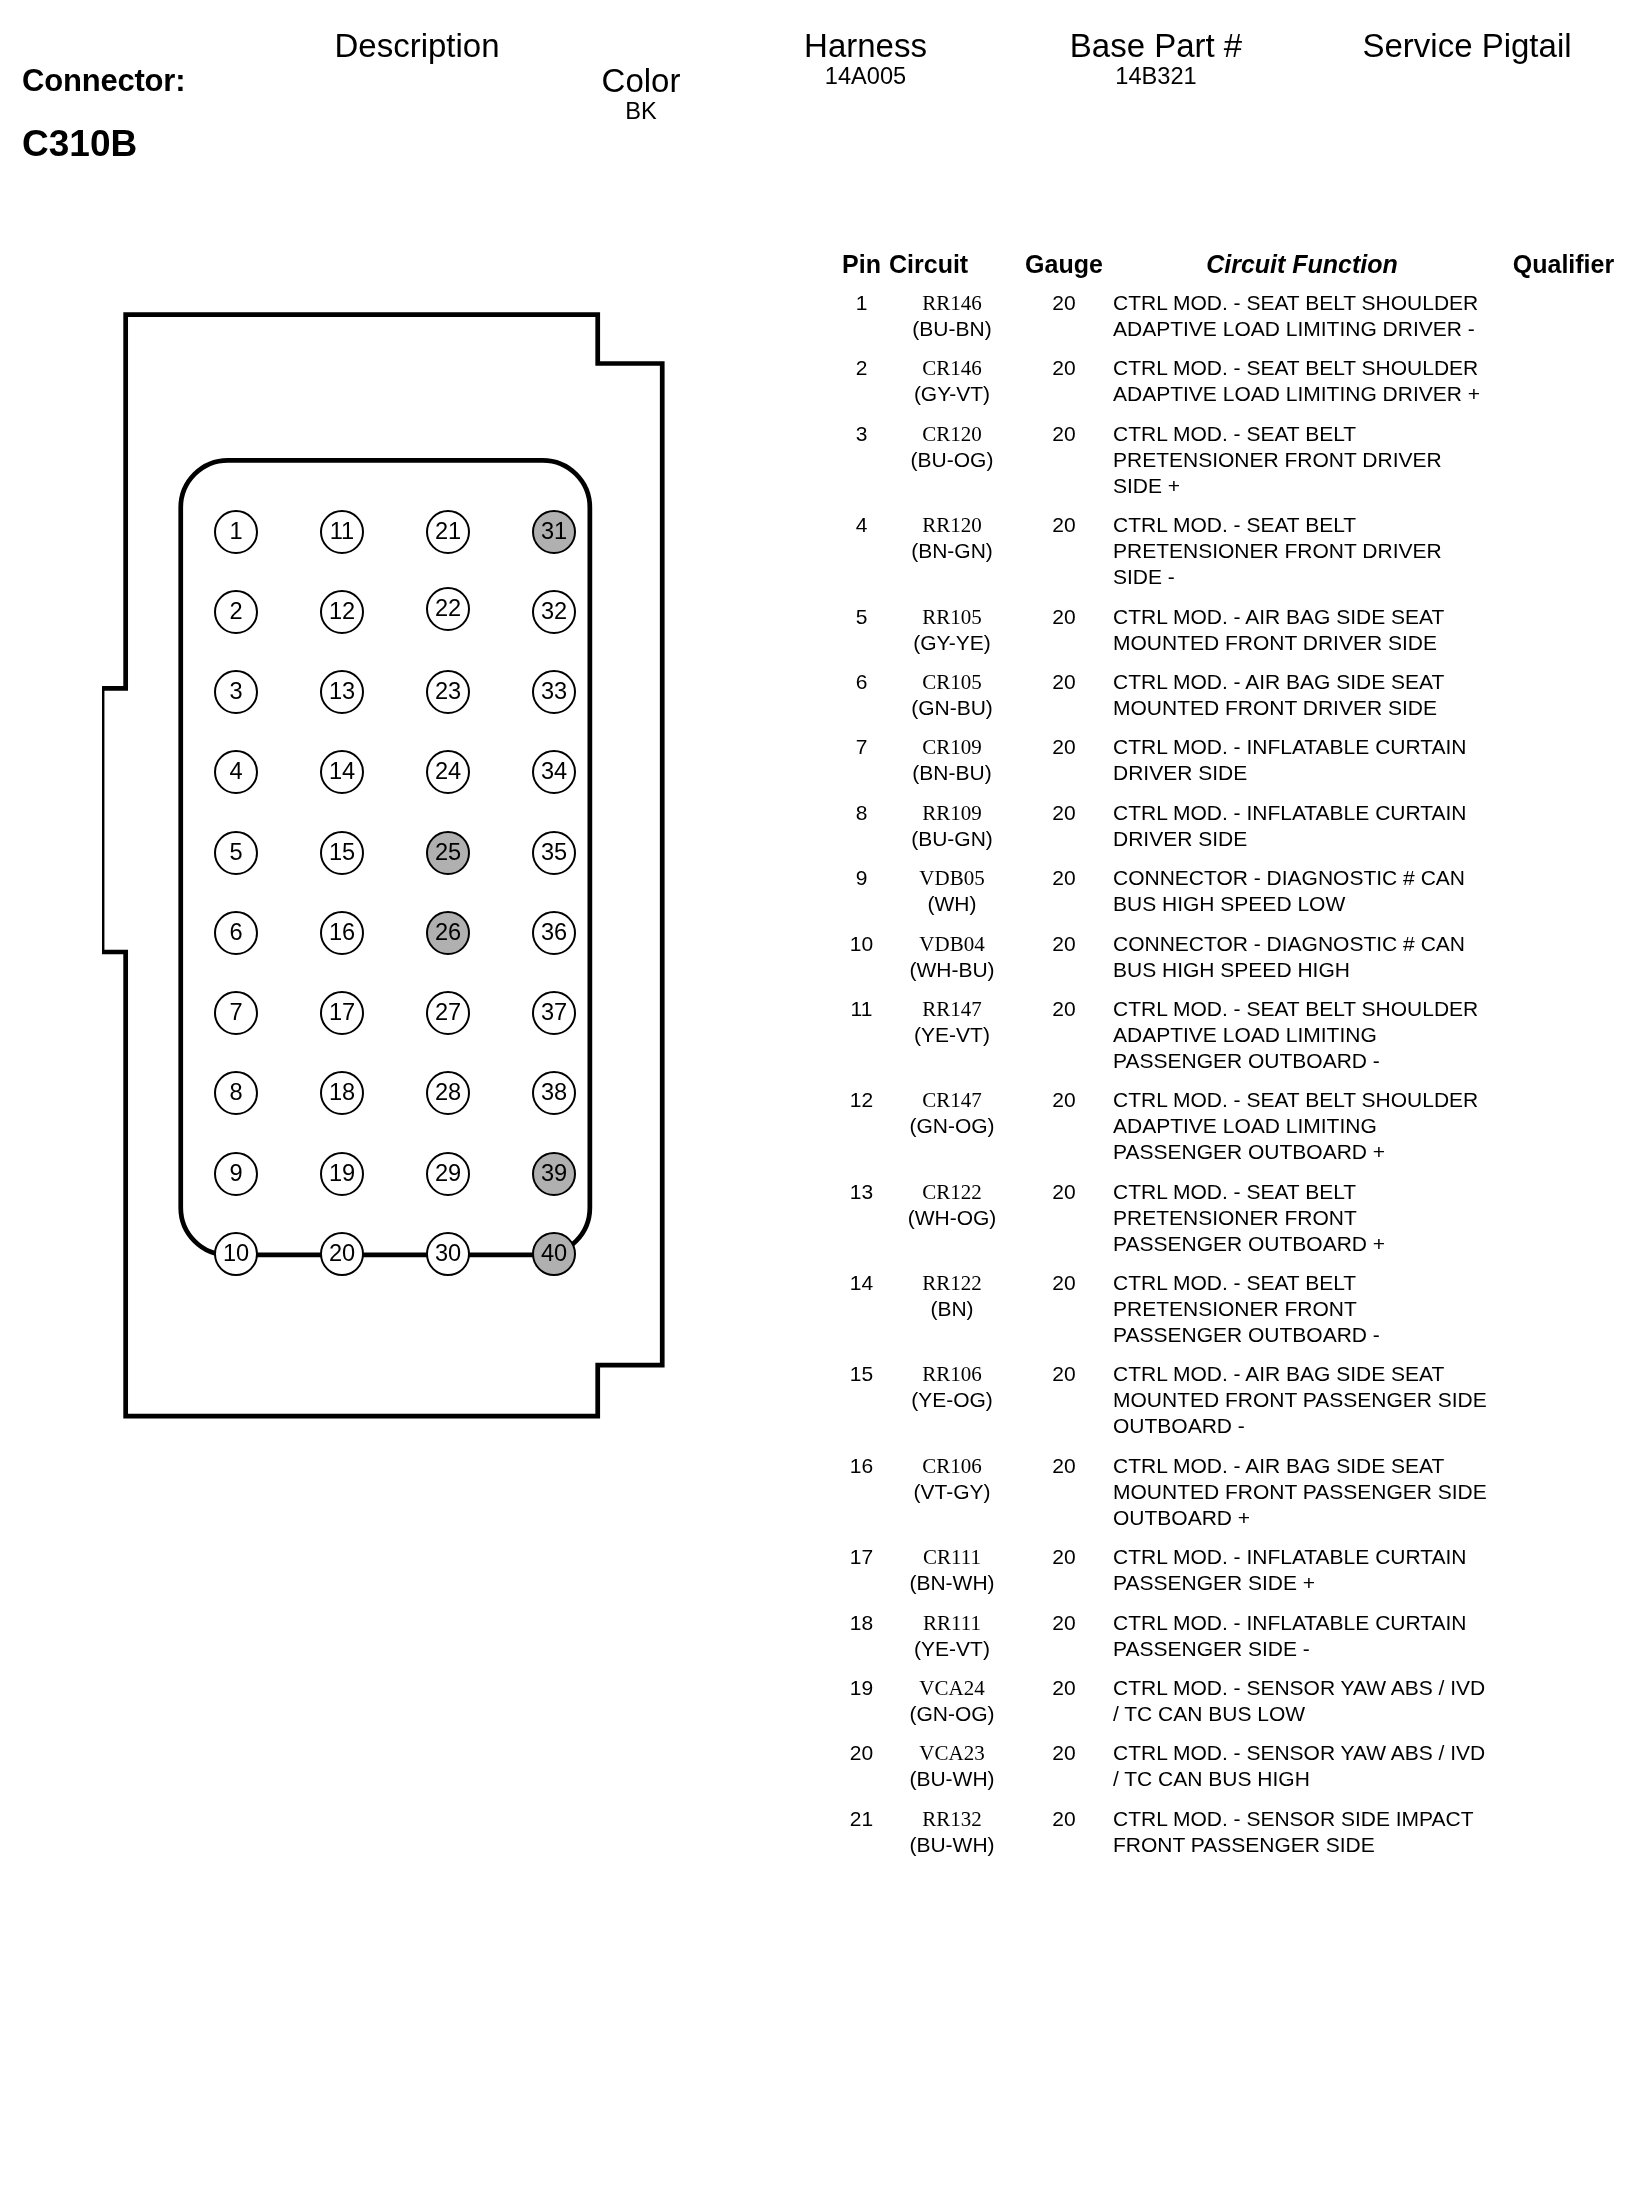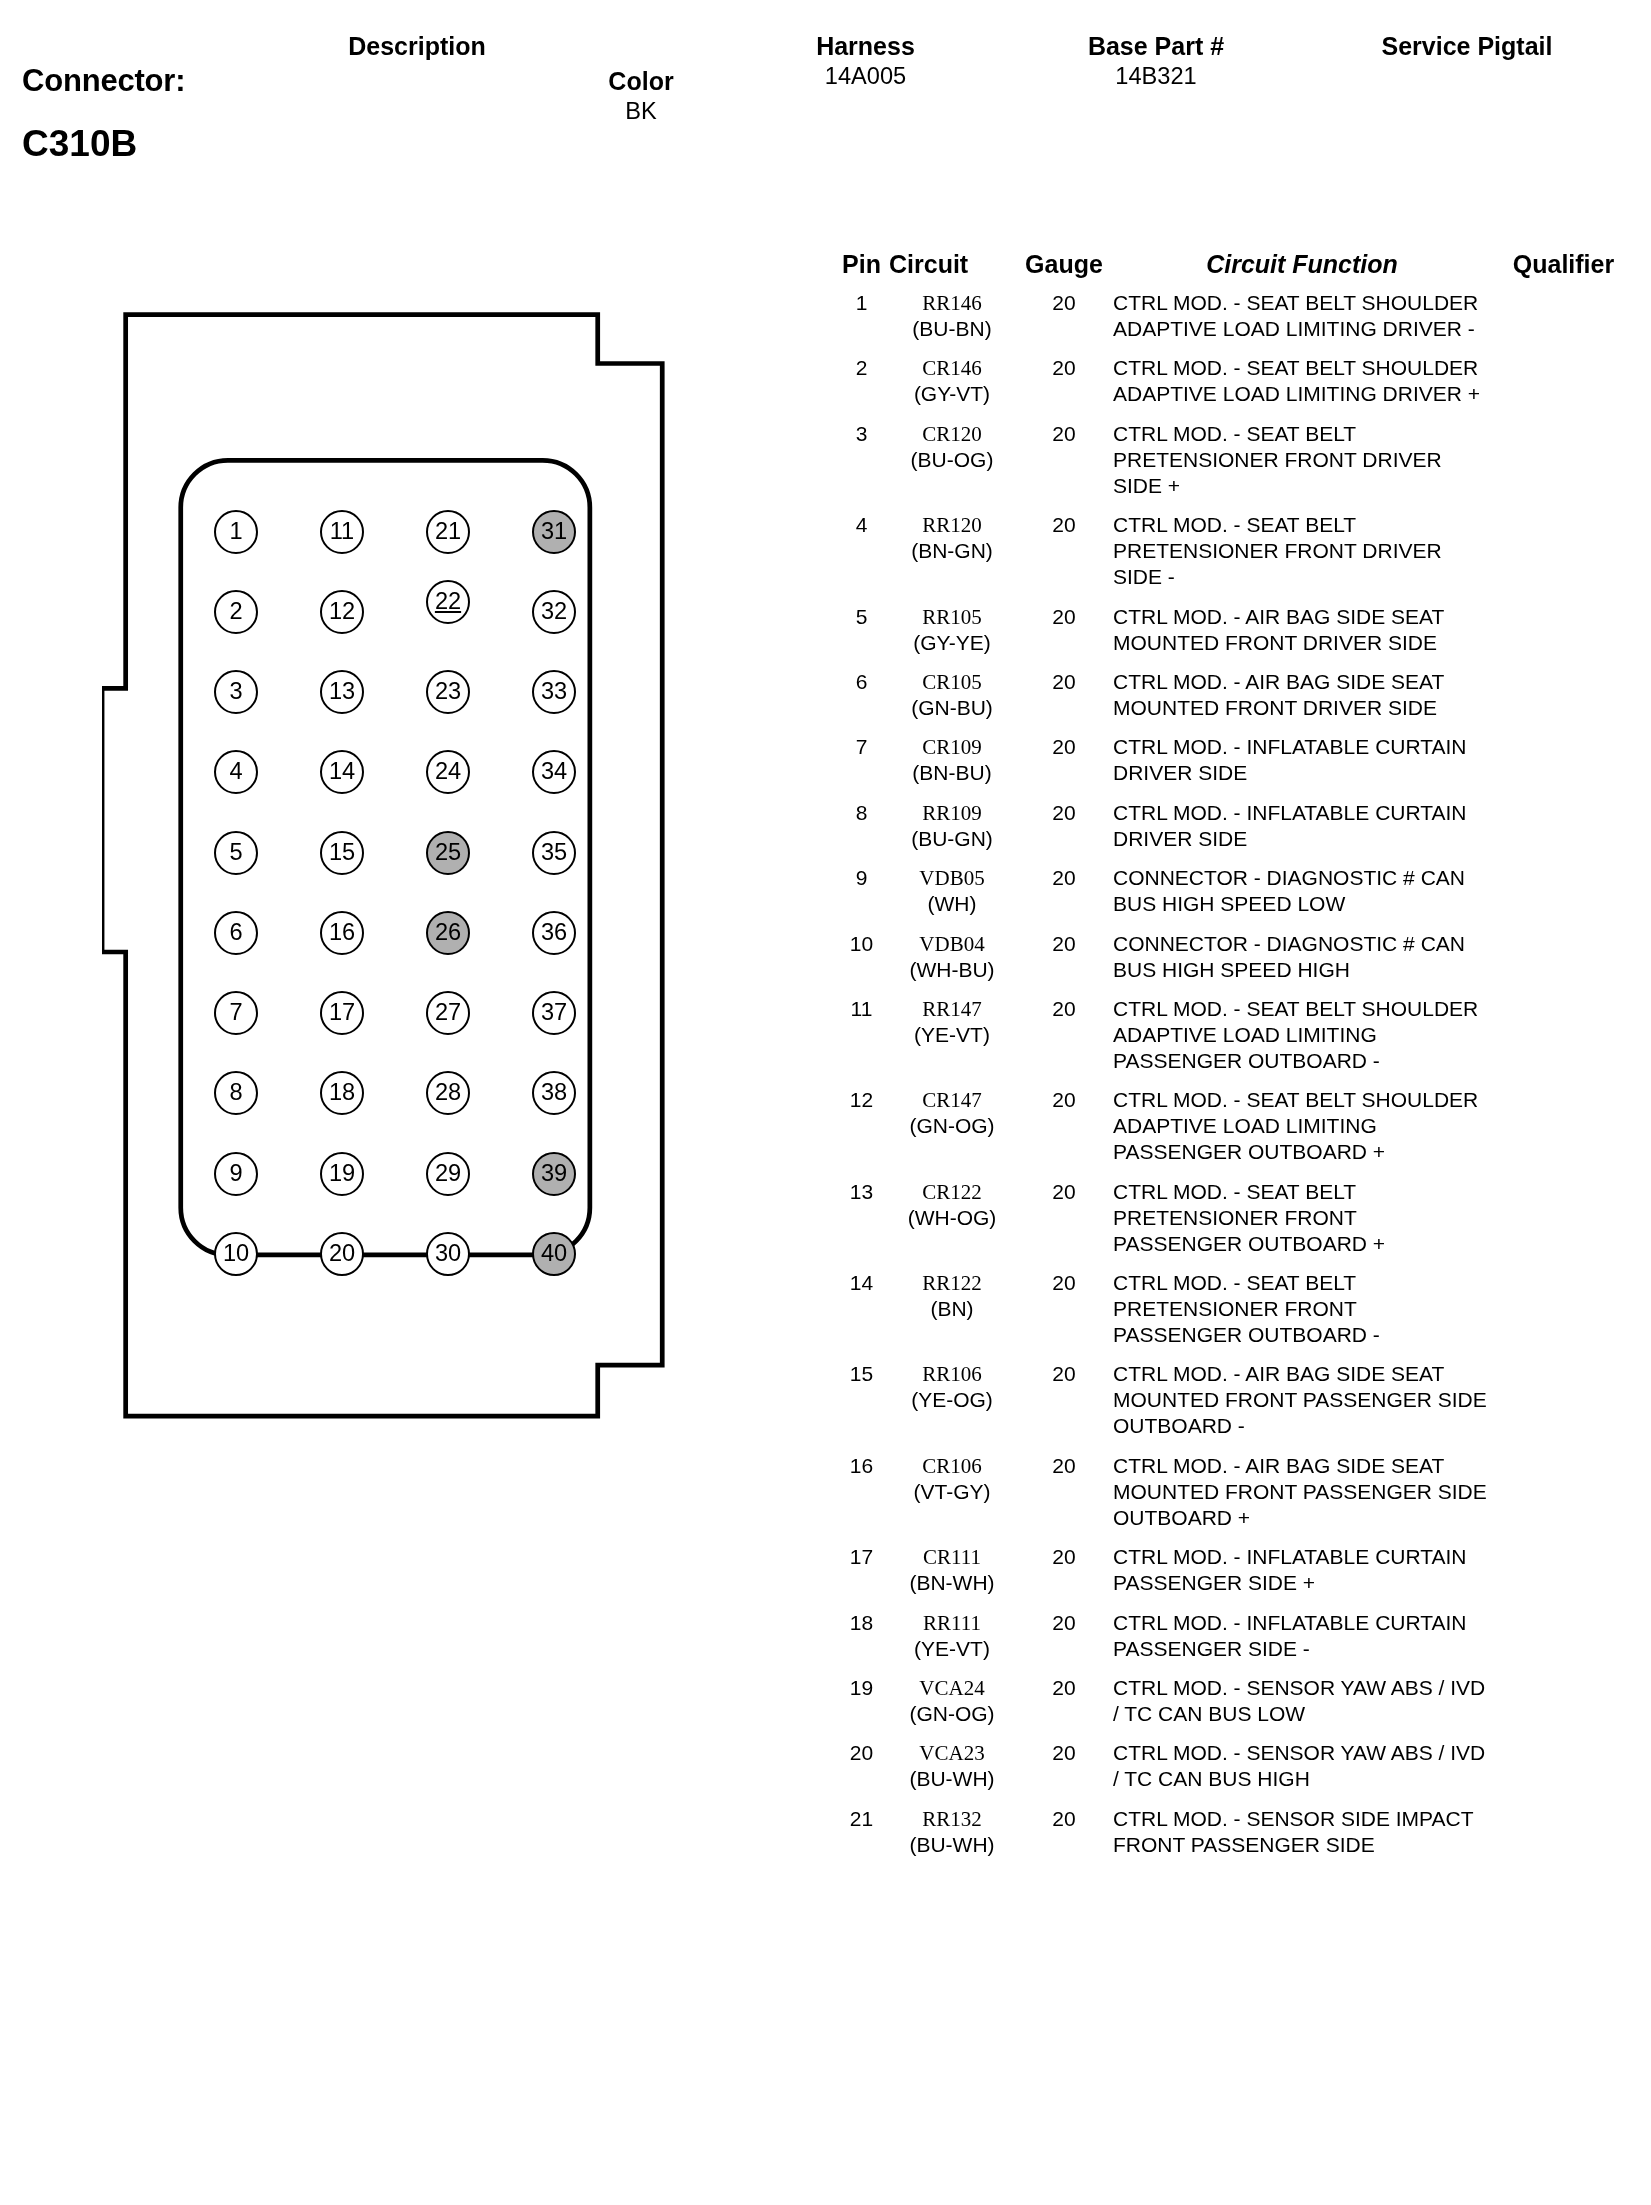"Description" .hdr-col .hdr-title { font-size: 25px -> 33px; font-weight: bold -> normal }
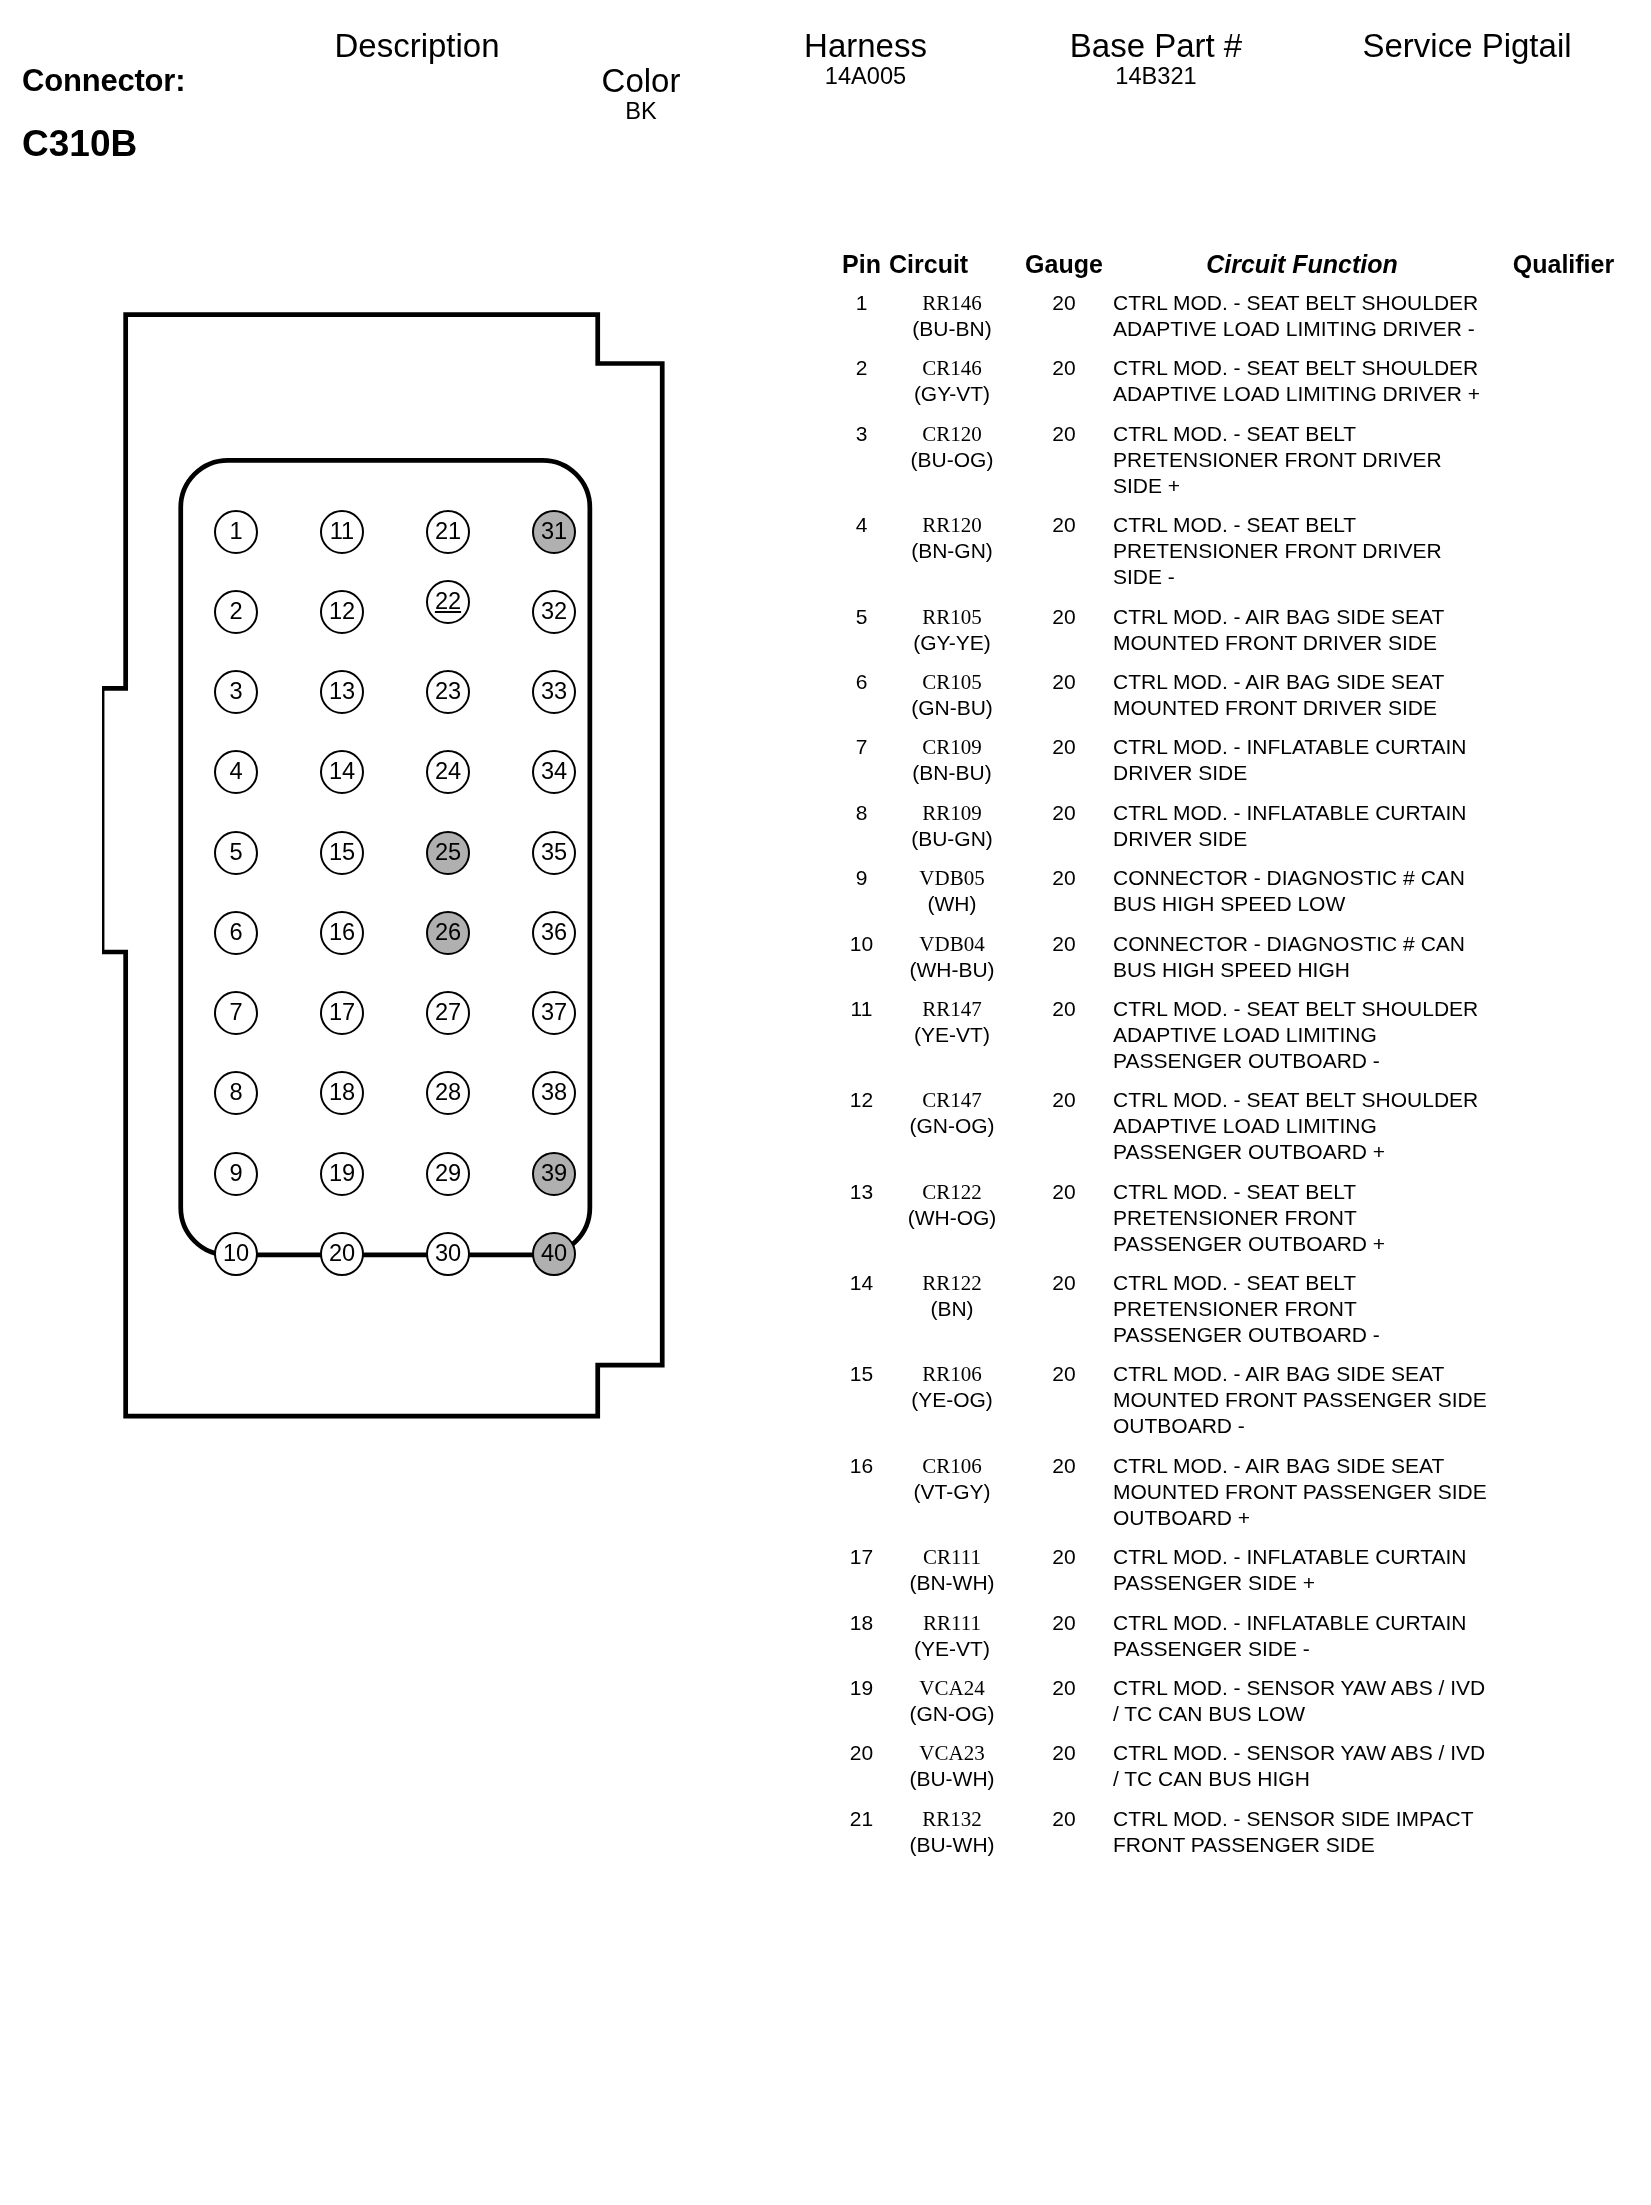"22" div.pin { text-decoration: underline -> none; top: 281px -> 288px }
